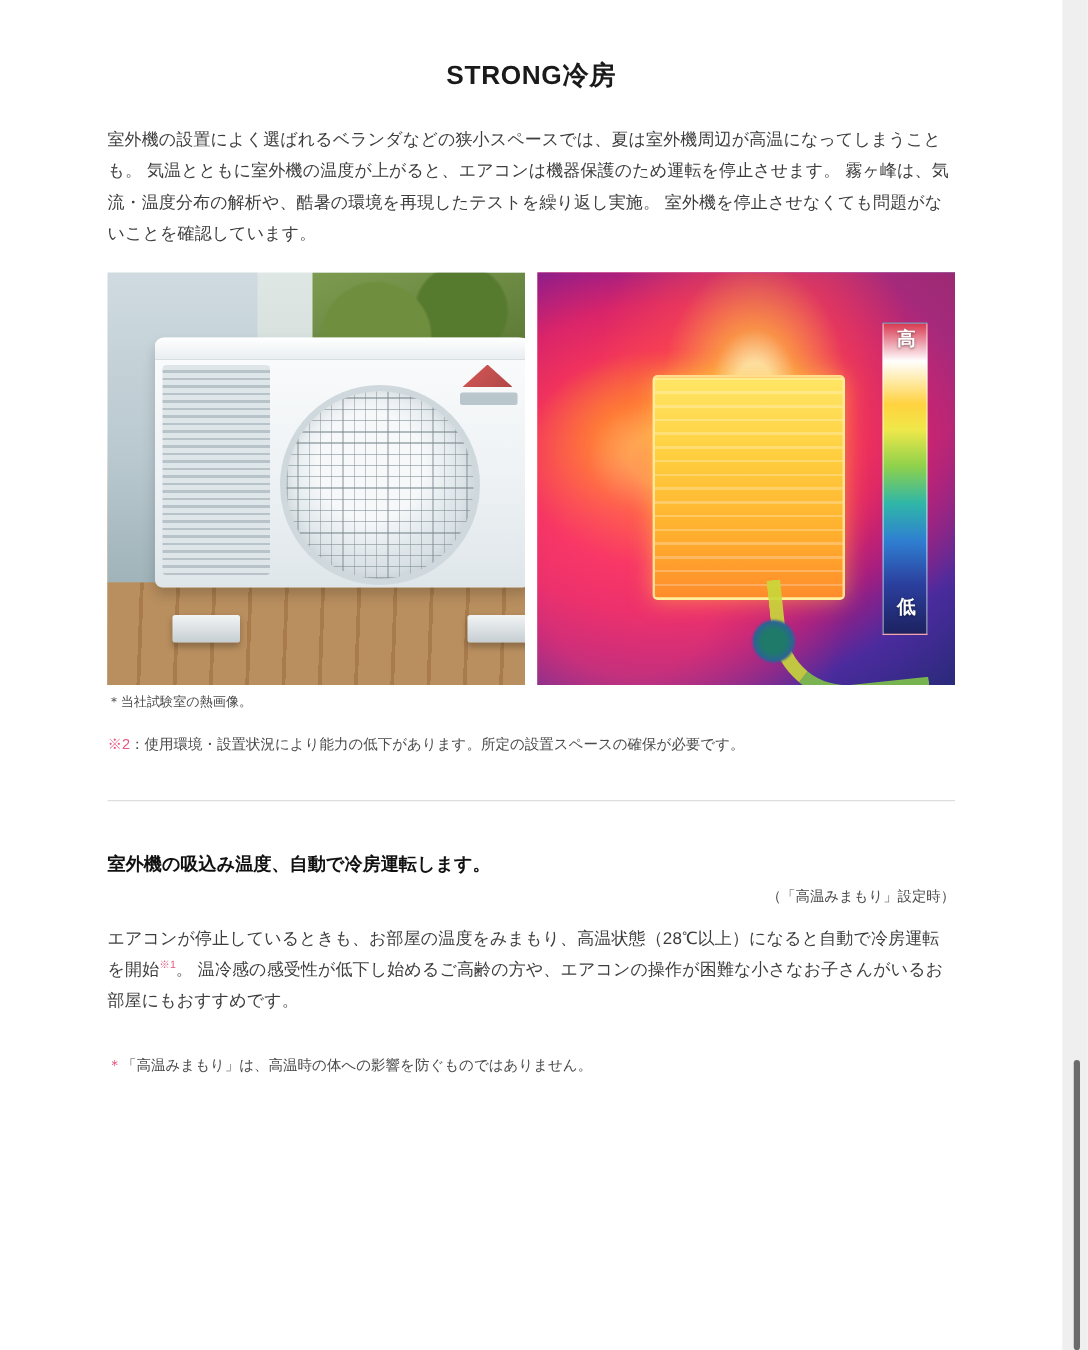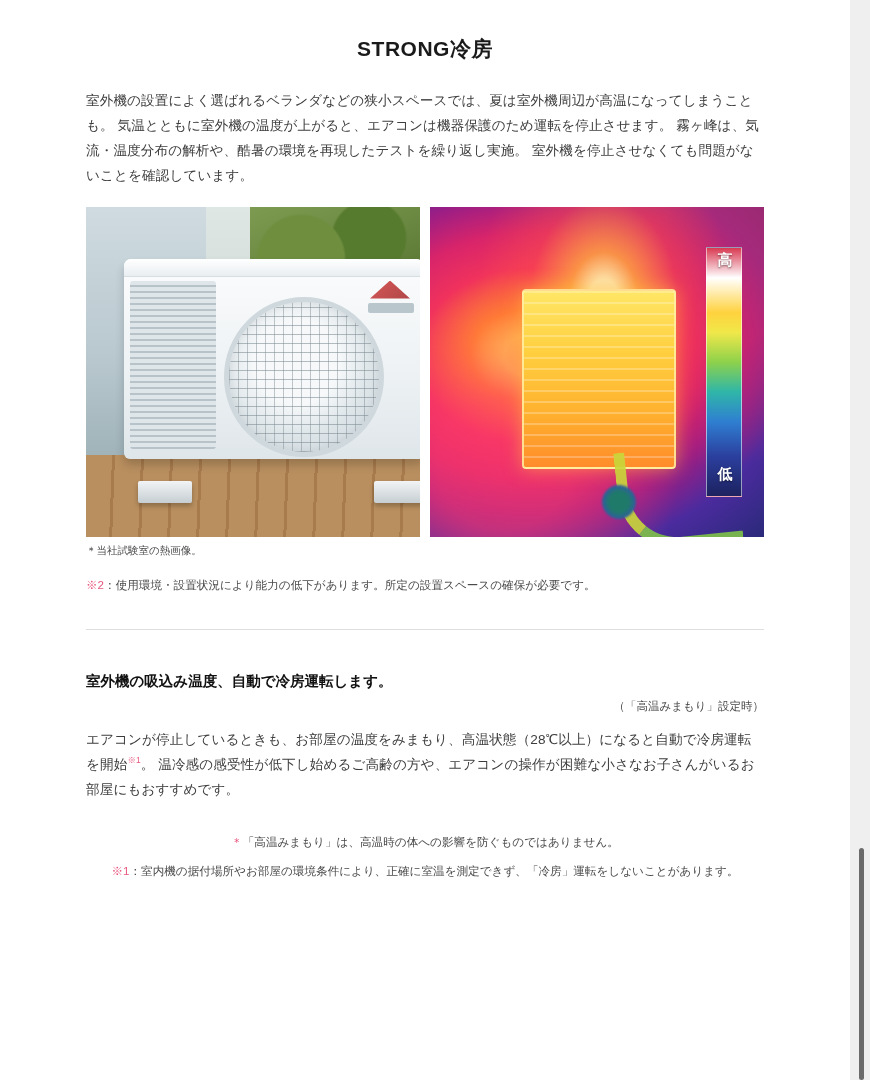"STRONG冷房" .page { padding: 1px 86px 0 86px -> 12px 86px 0 86px }
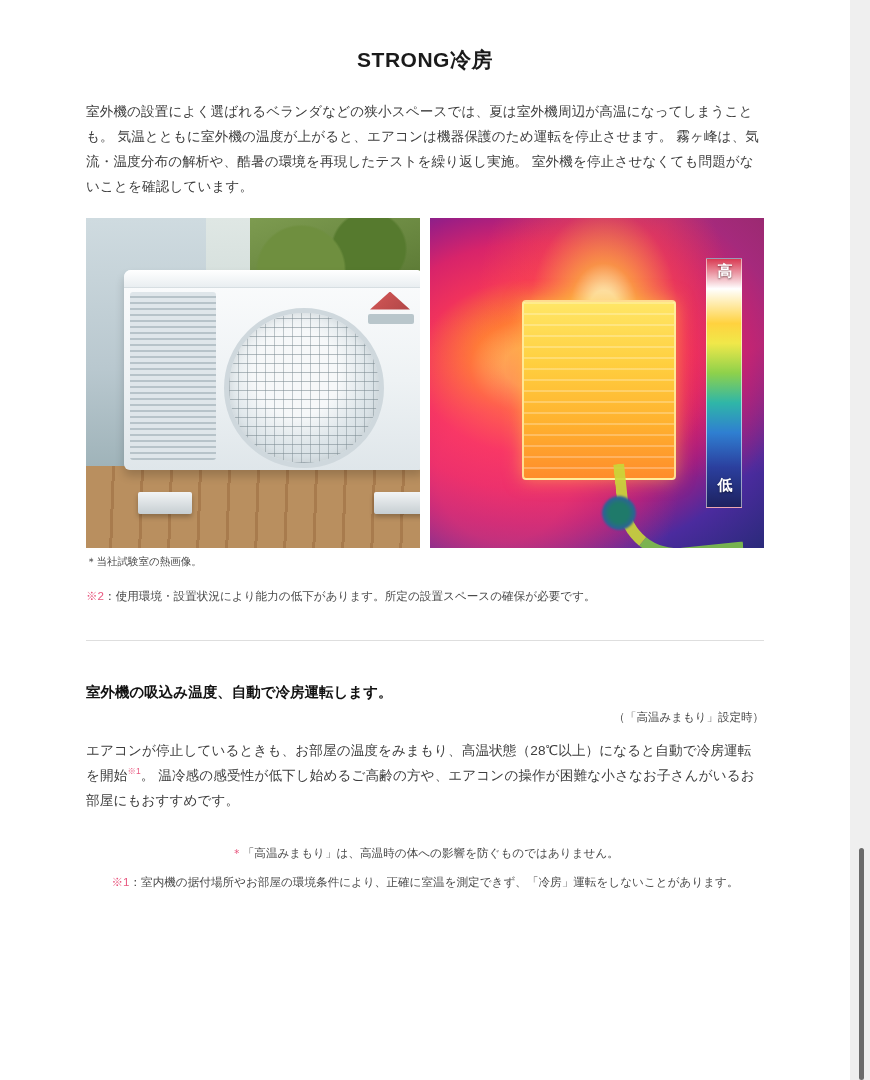"＊「高温みまもり」は、高温時の体への影響を防ぐものではありません。" .notes-bottom { text-align: center -> none }
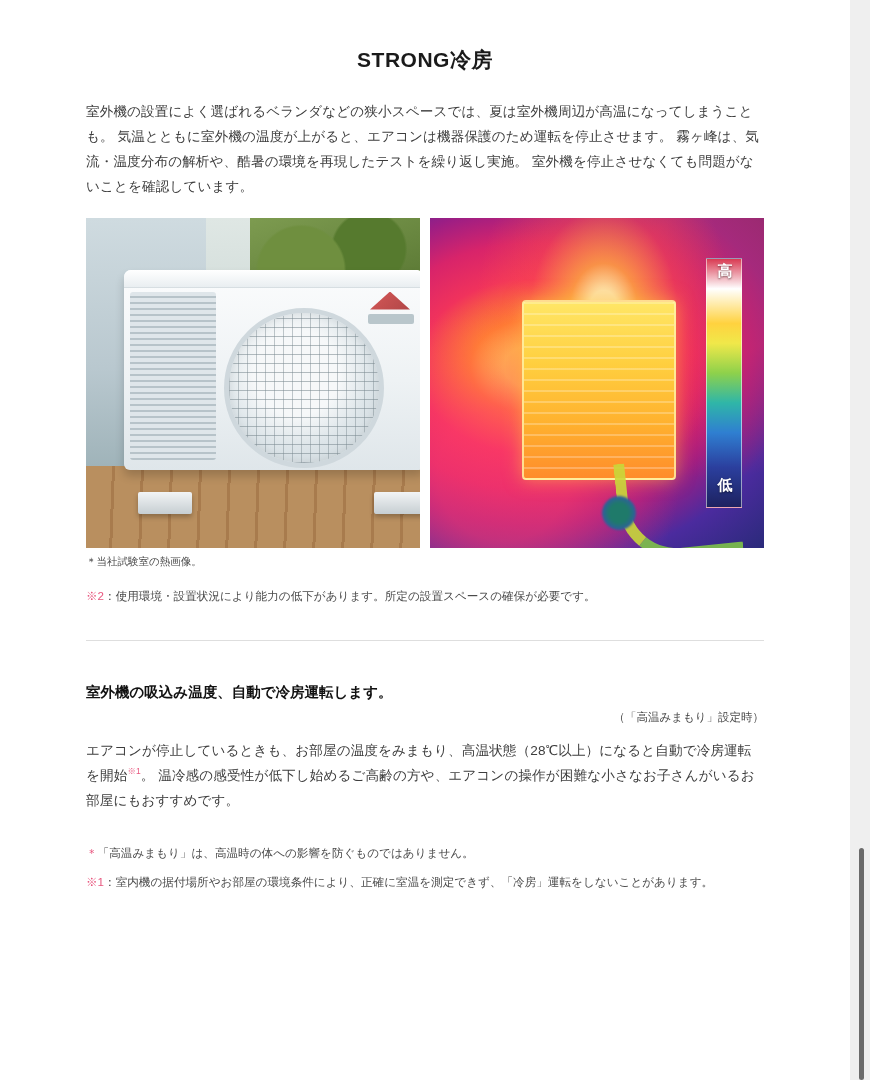"※1：室内機の据付場所やお部屋の環境条件により、正確に室温を測定できず、「冷房」" p.note-line { html: <p> <span>※1</span><span>：室内機の据付場所やお部屋の環境条件により、正確に室温を測定できず、「冷房」運転をしないことがあります。</span> </p> -> none }
